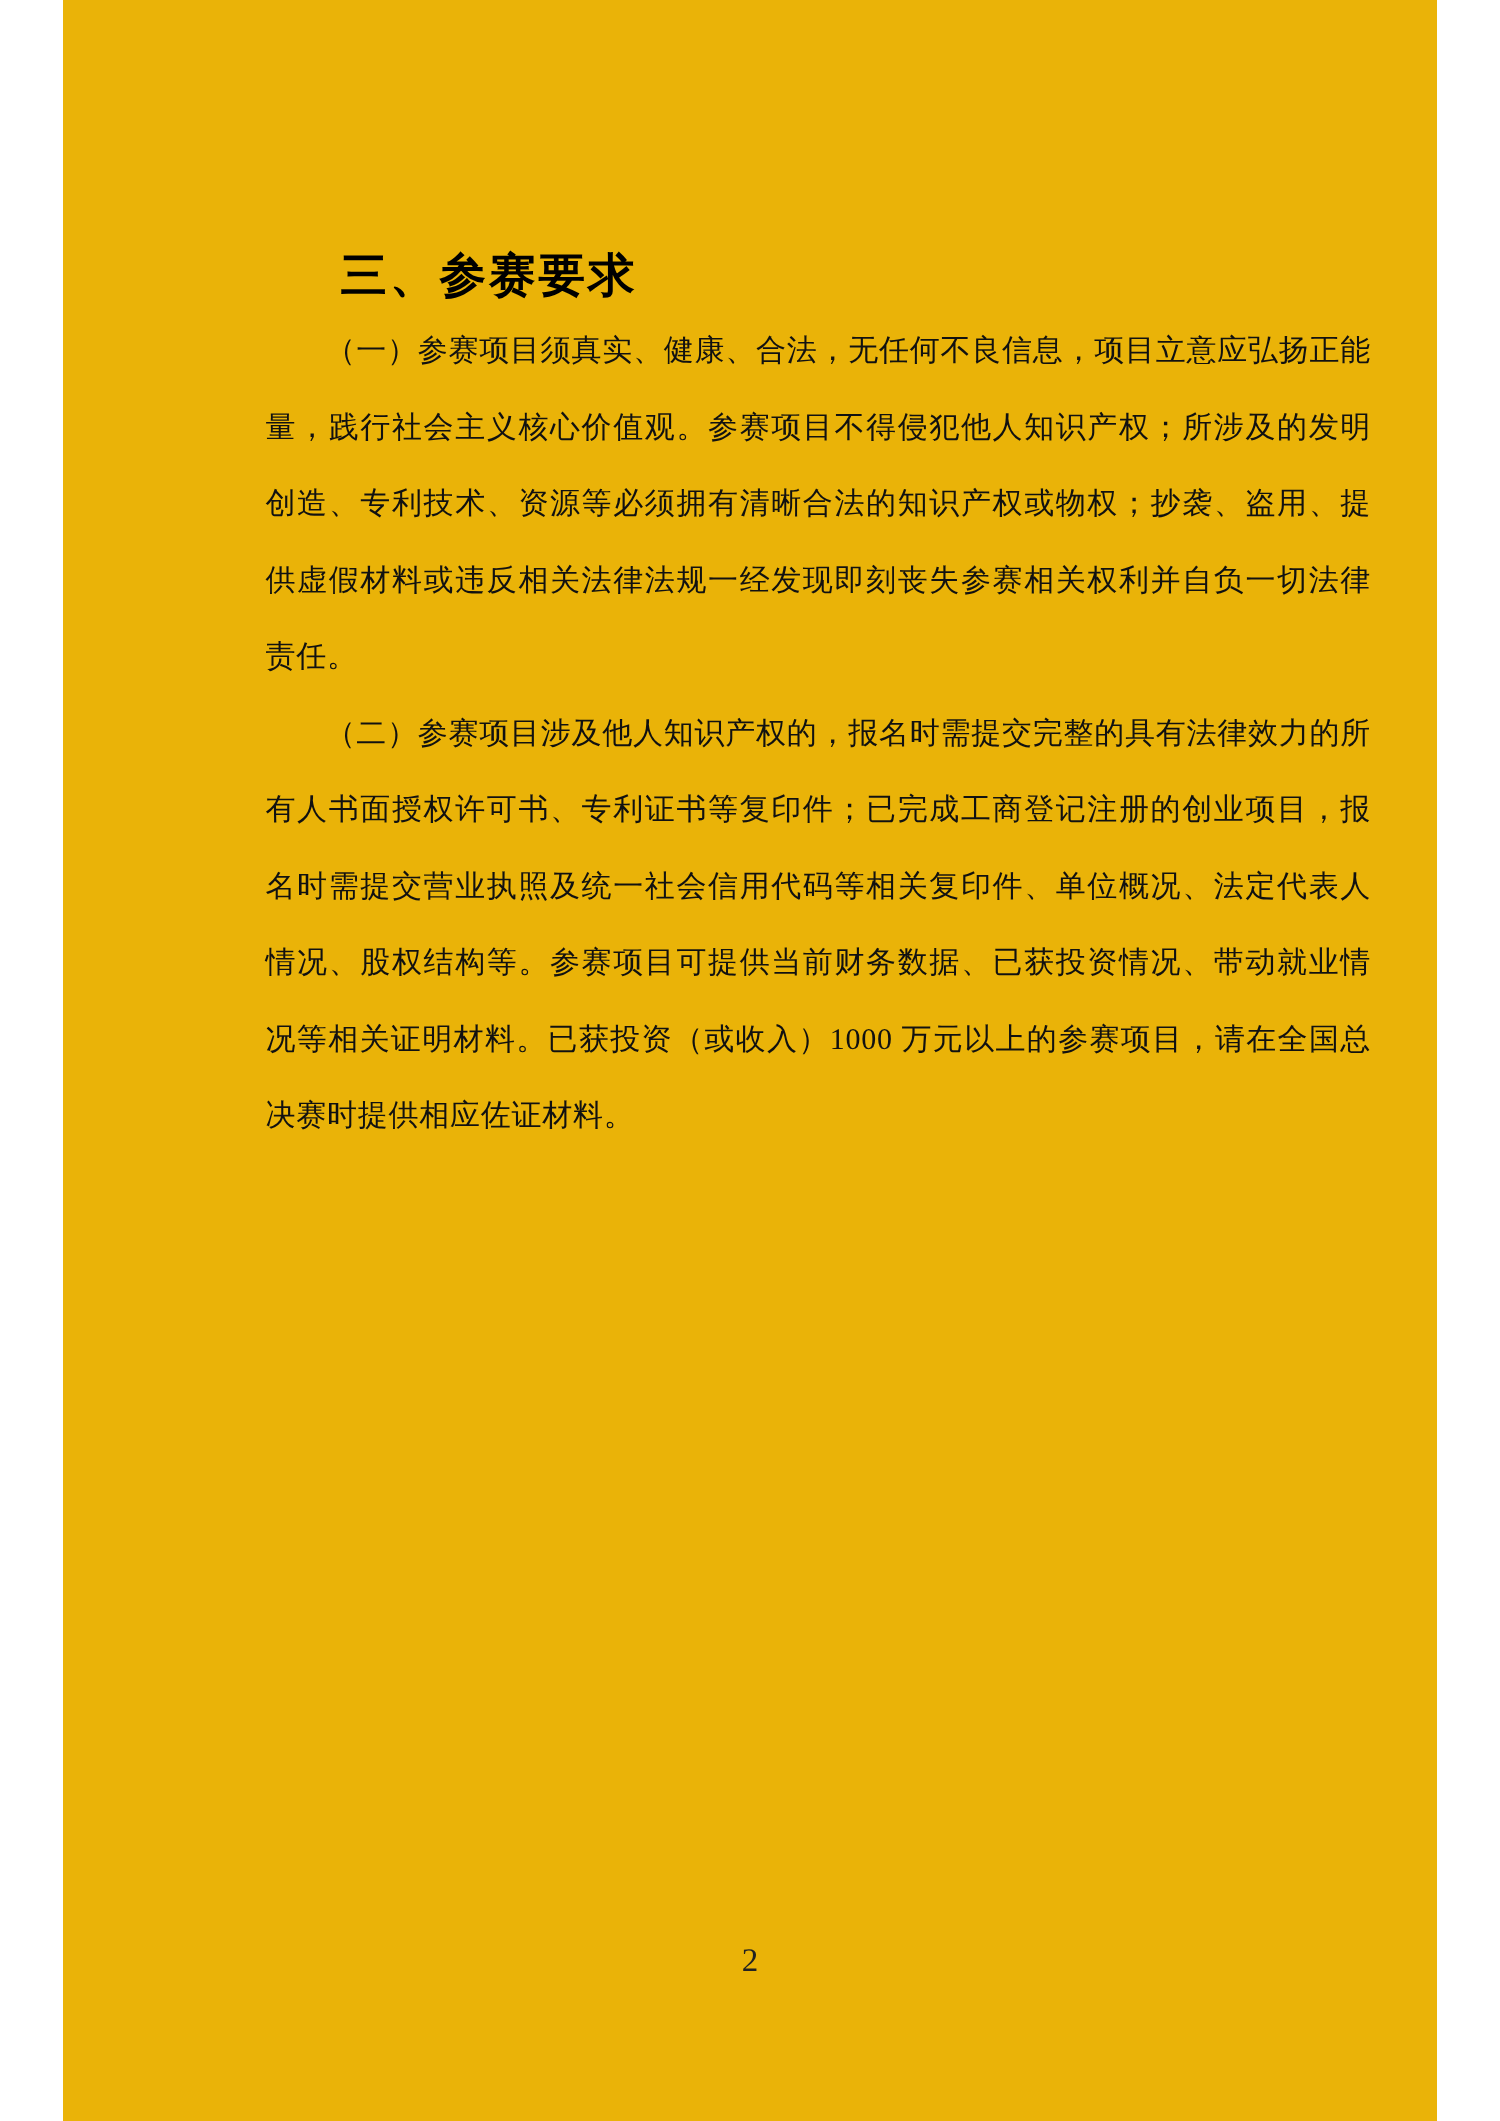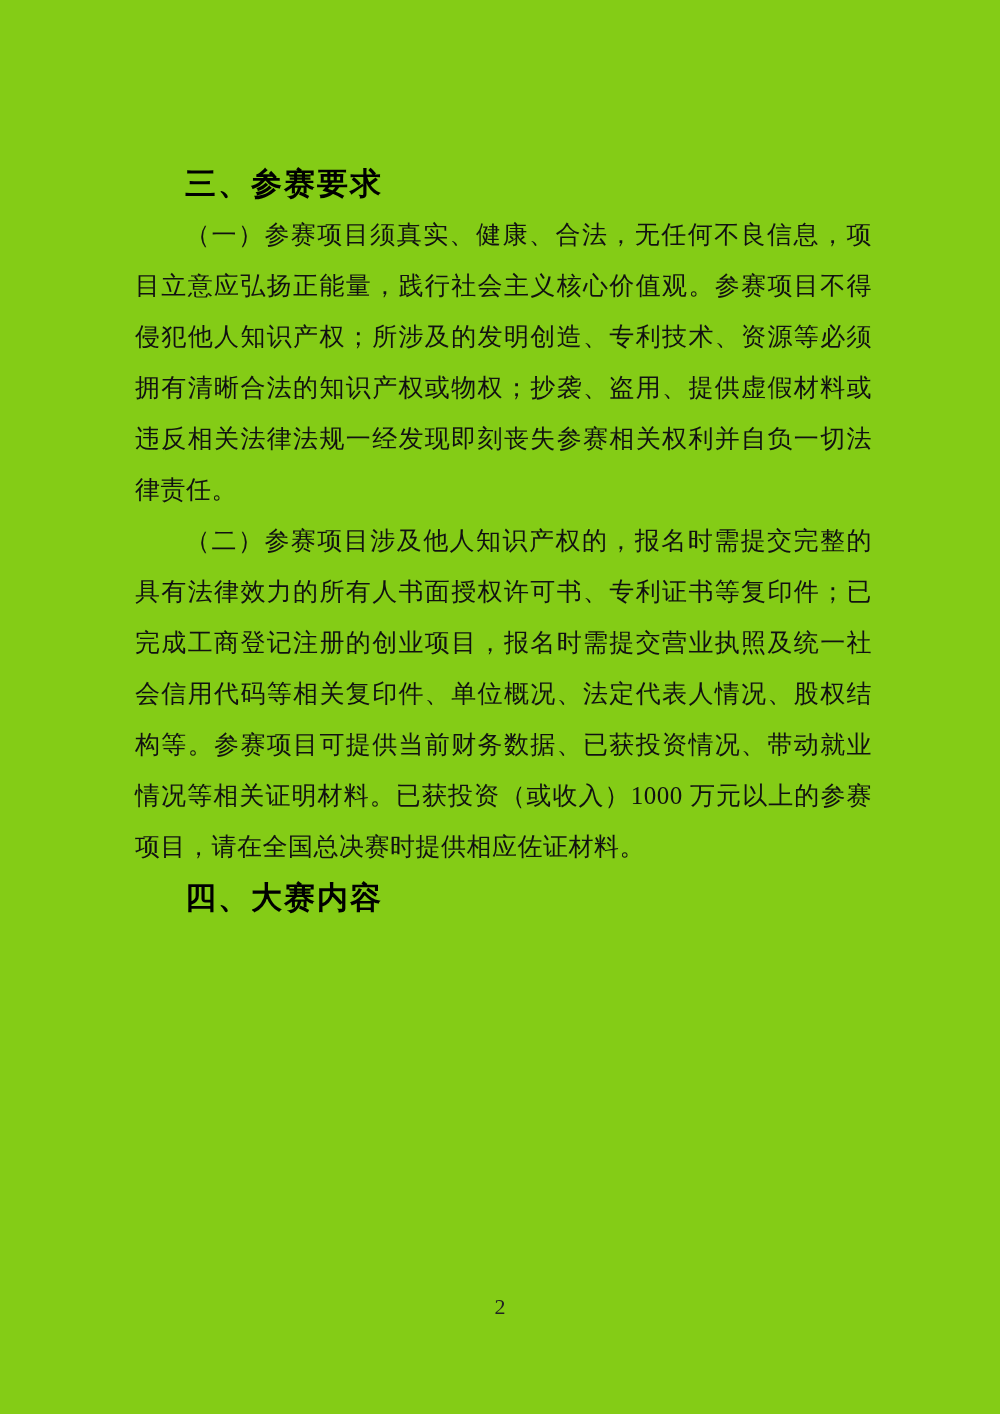"三、参赛要求" .page { background: #84cc16 -> #eab308; width: 1000px -> 916px }
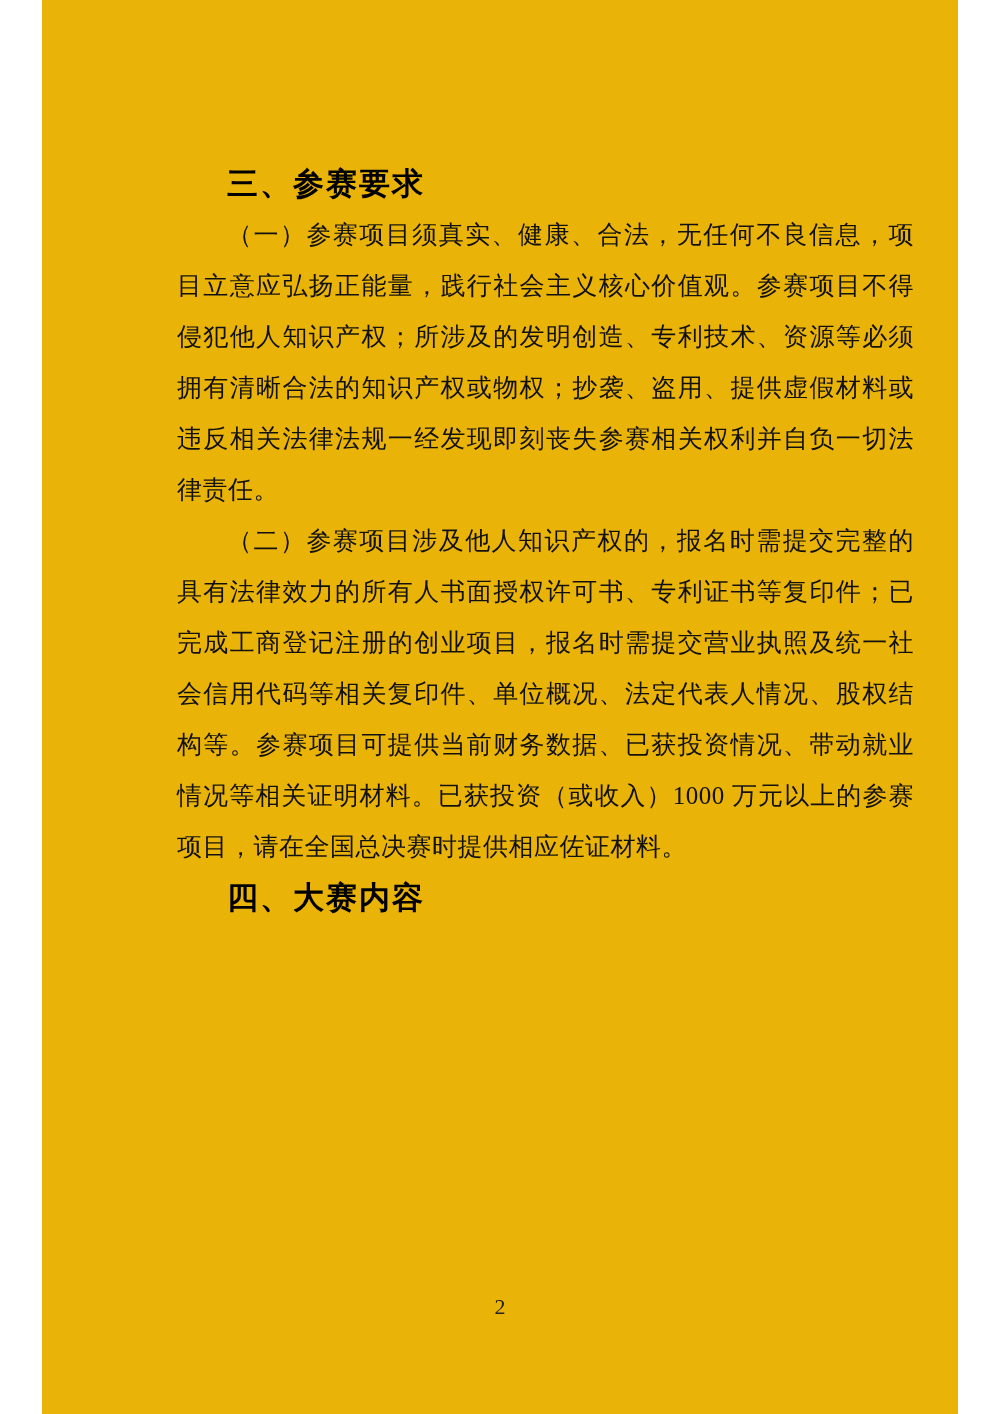"（一）参赛项目须真实、健康、合法，无任何不良信息，项目立意应弘扬正能量，践行社会" .block-paragraph { font-size: 25px -> 20px }
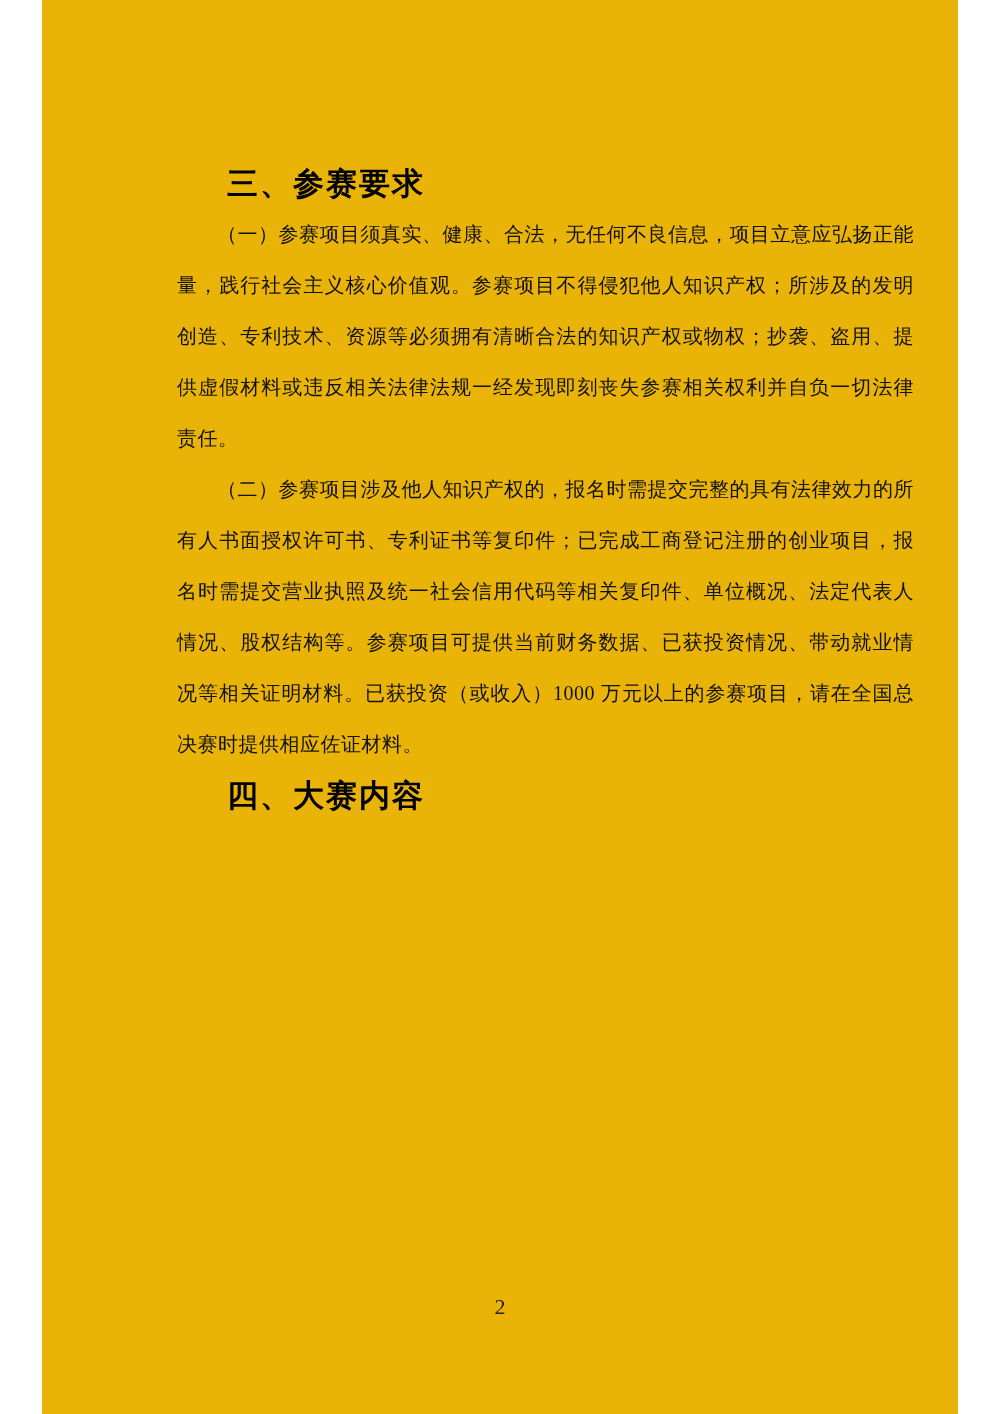"四、大赛内容" div.block-heading { html: <div>四、大赛内容</div> -> none }
